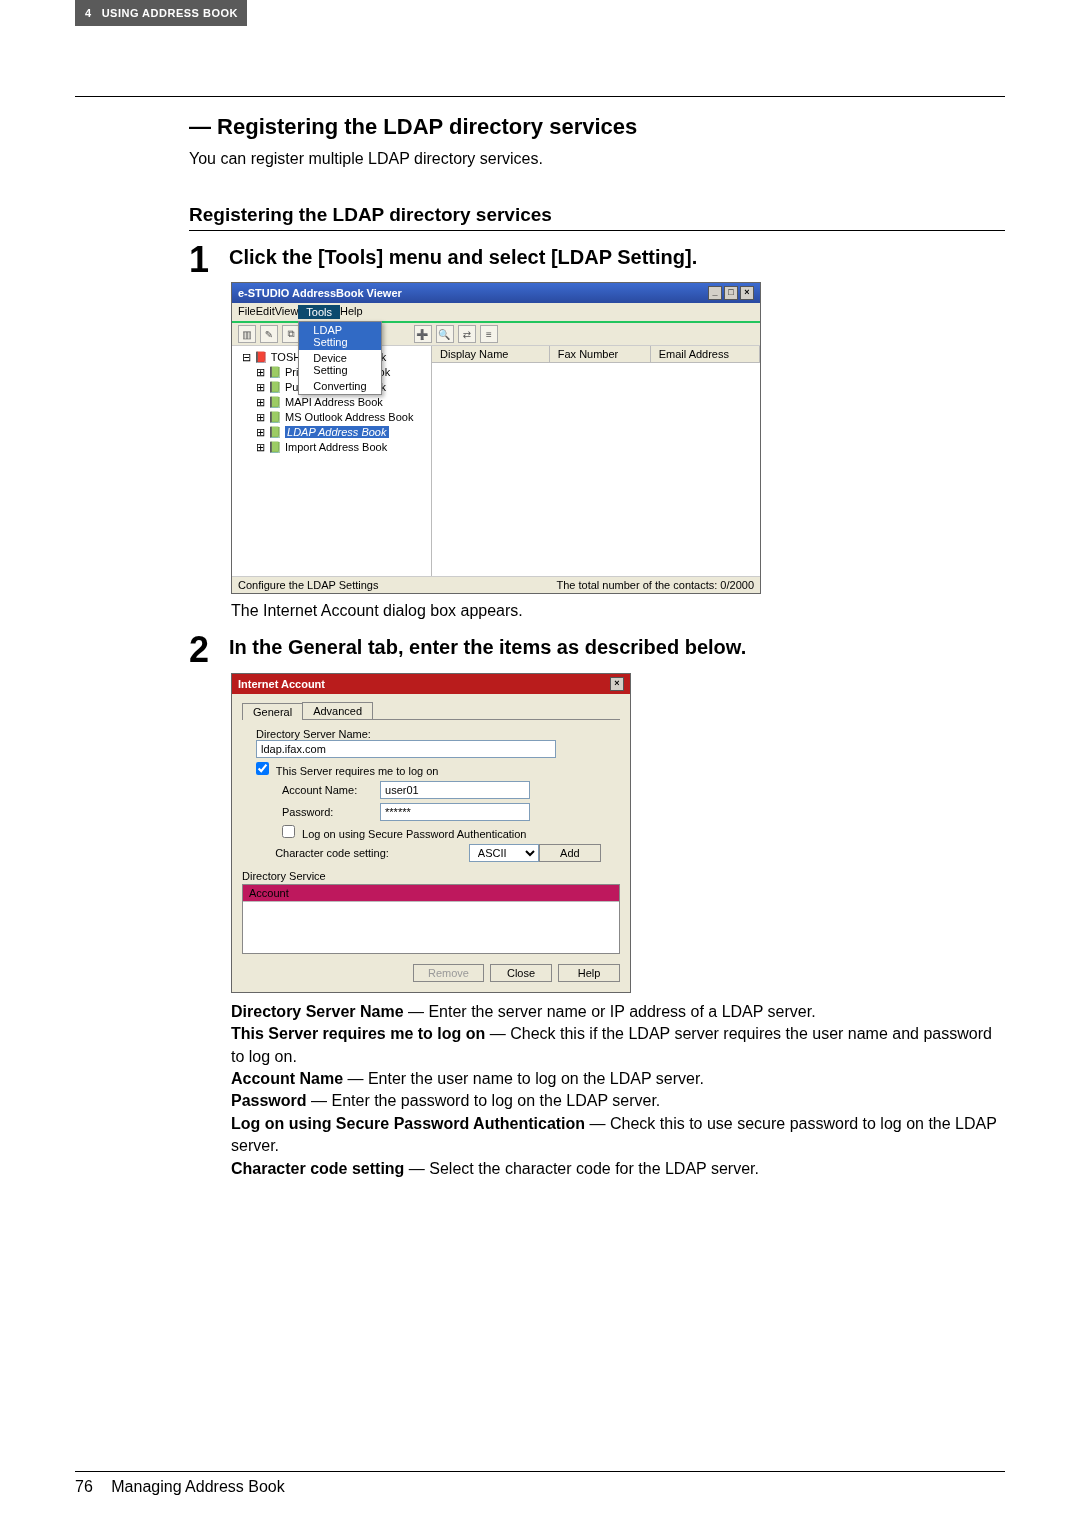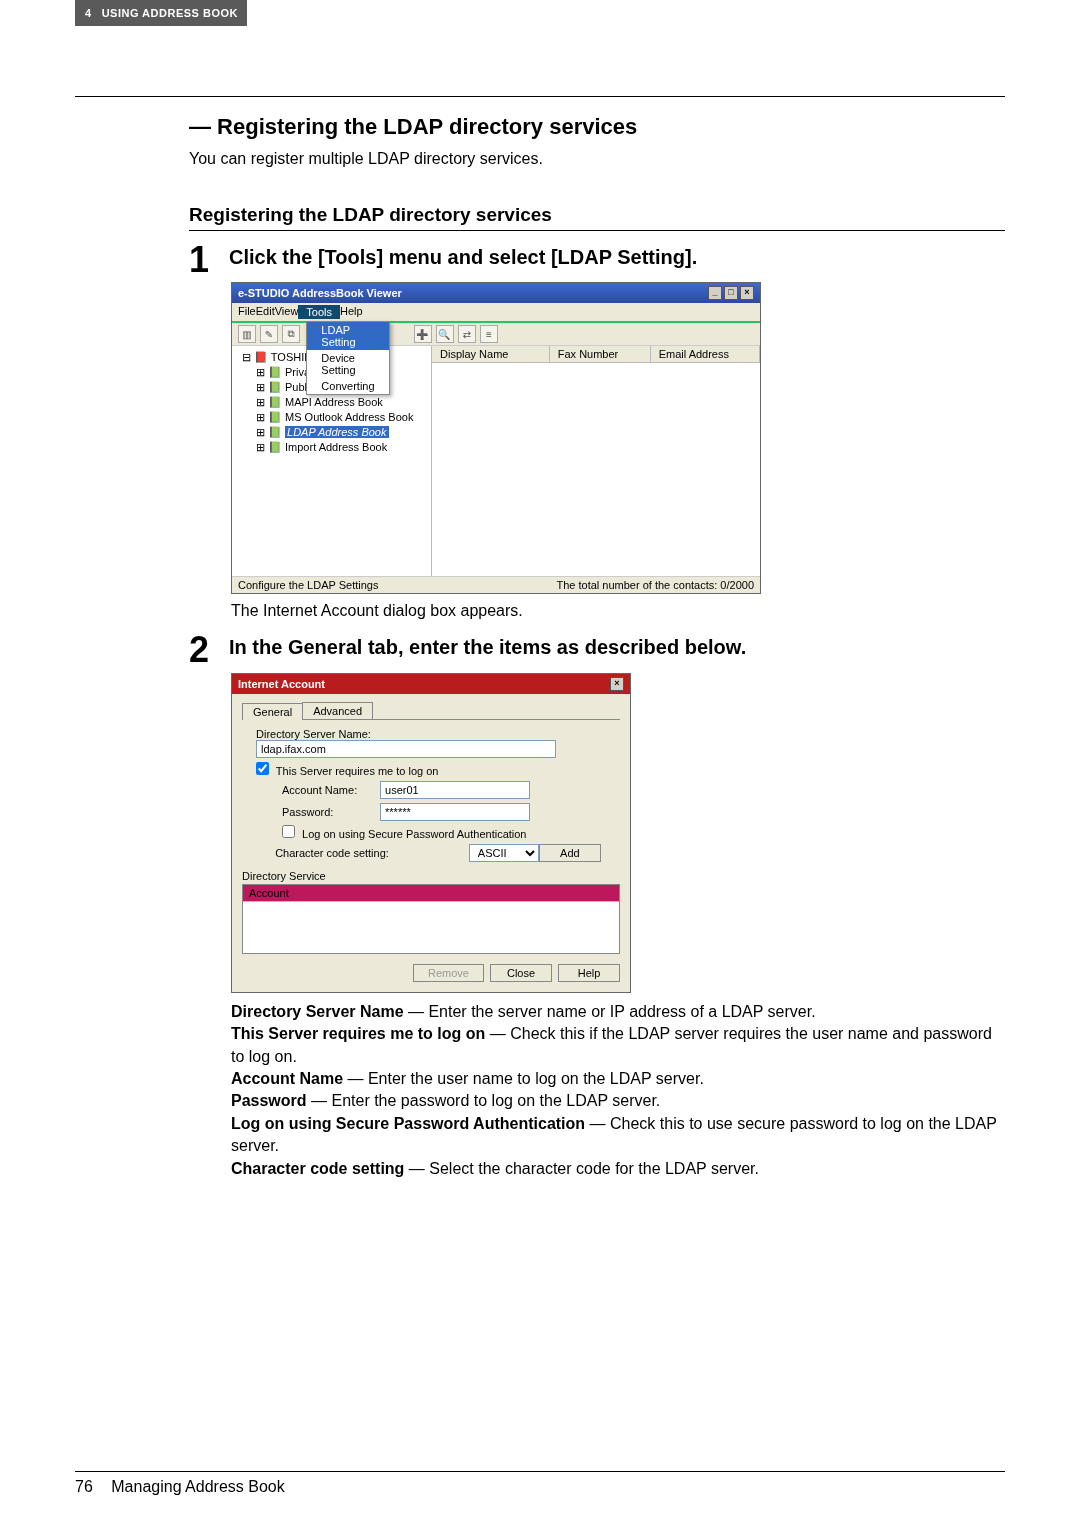"LDAP Setting" span.dropdown-menu { left: 8px -> 0 }
